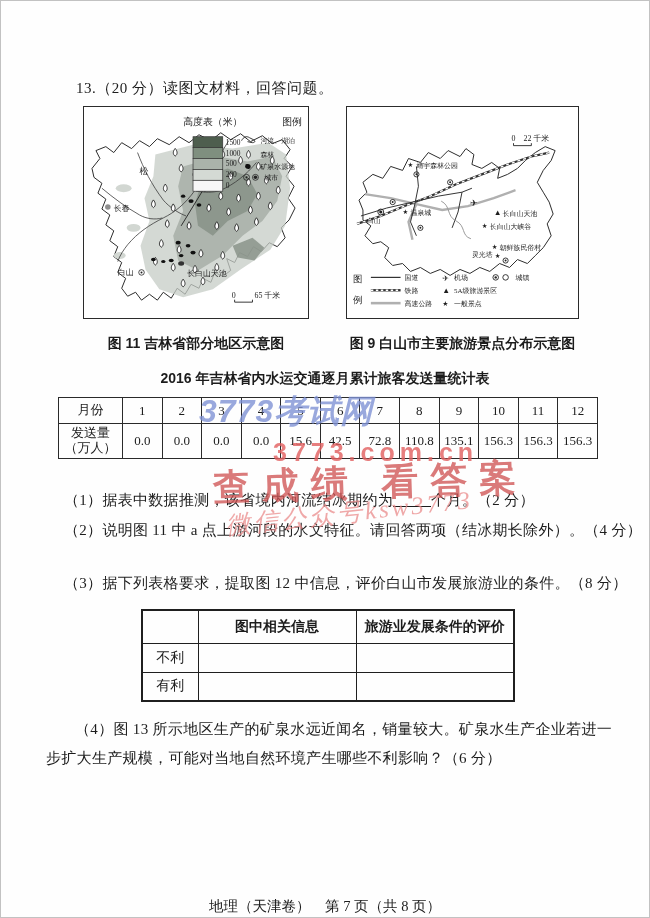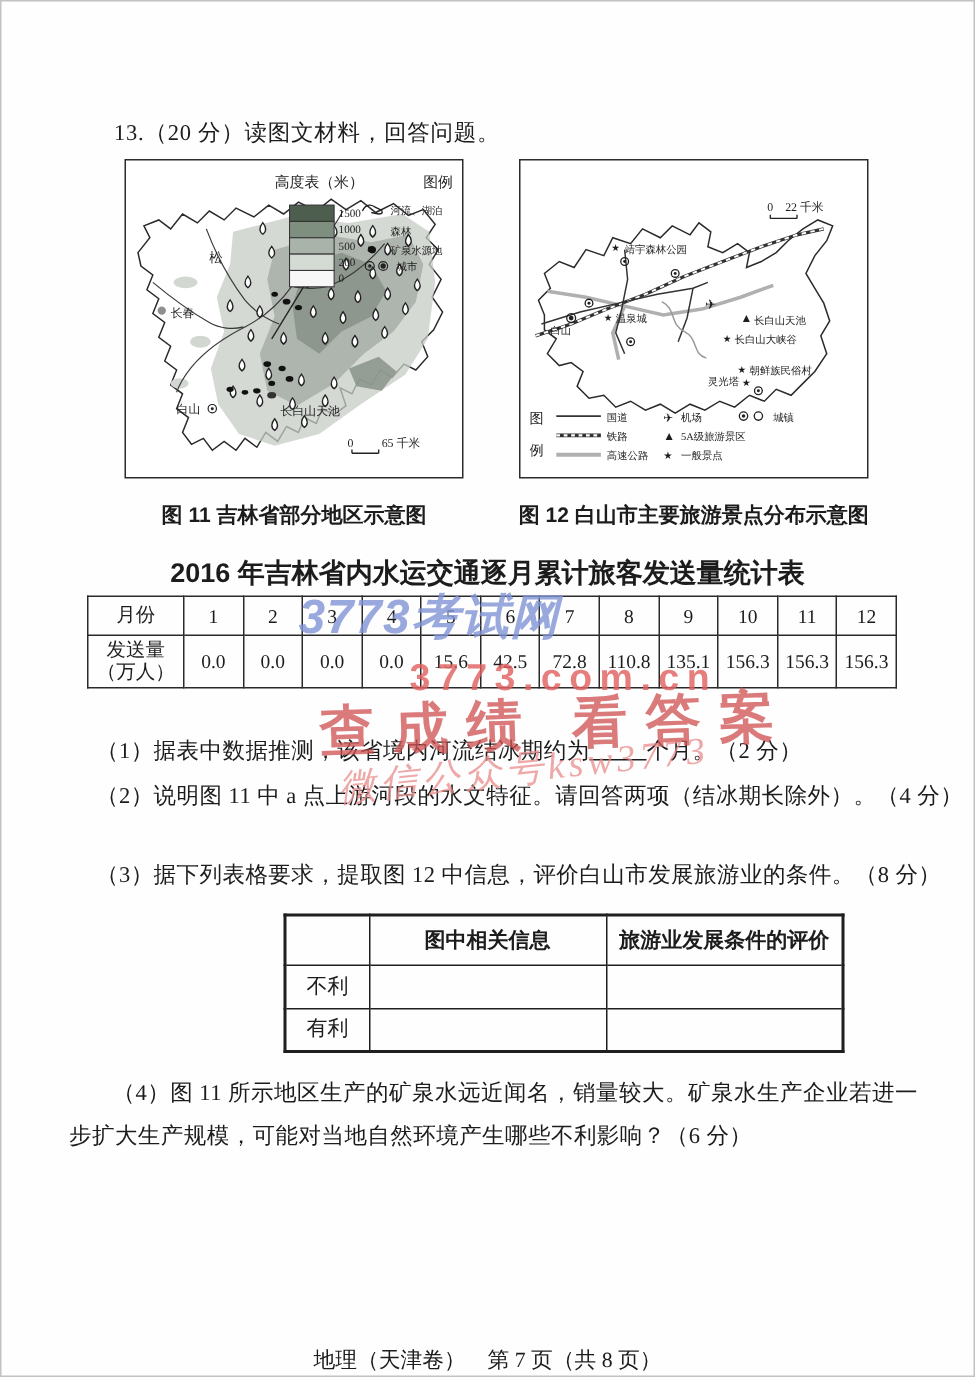"图 12 白山市主要旅游景点分布示意图" div.abs { text: 12 -> 9 }
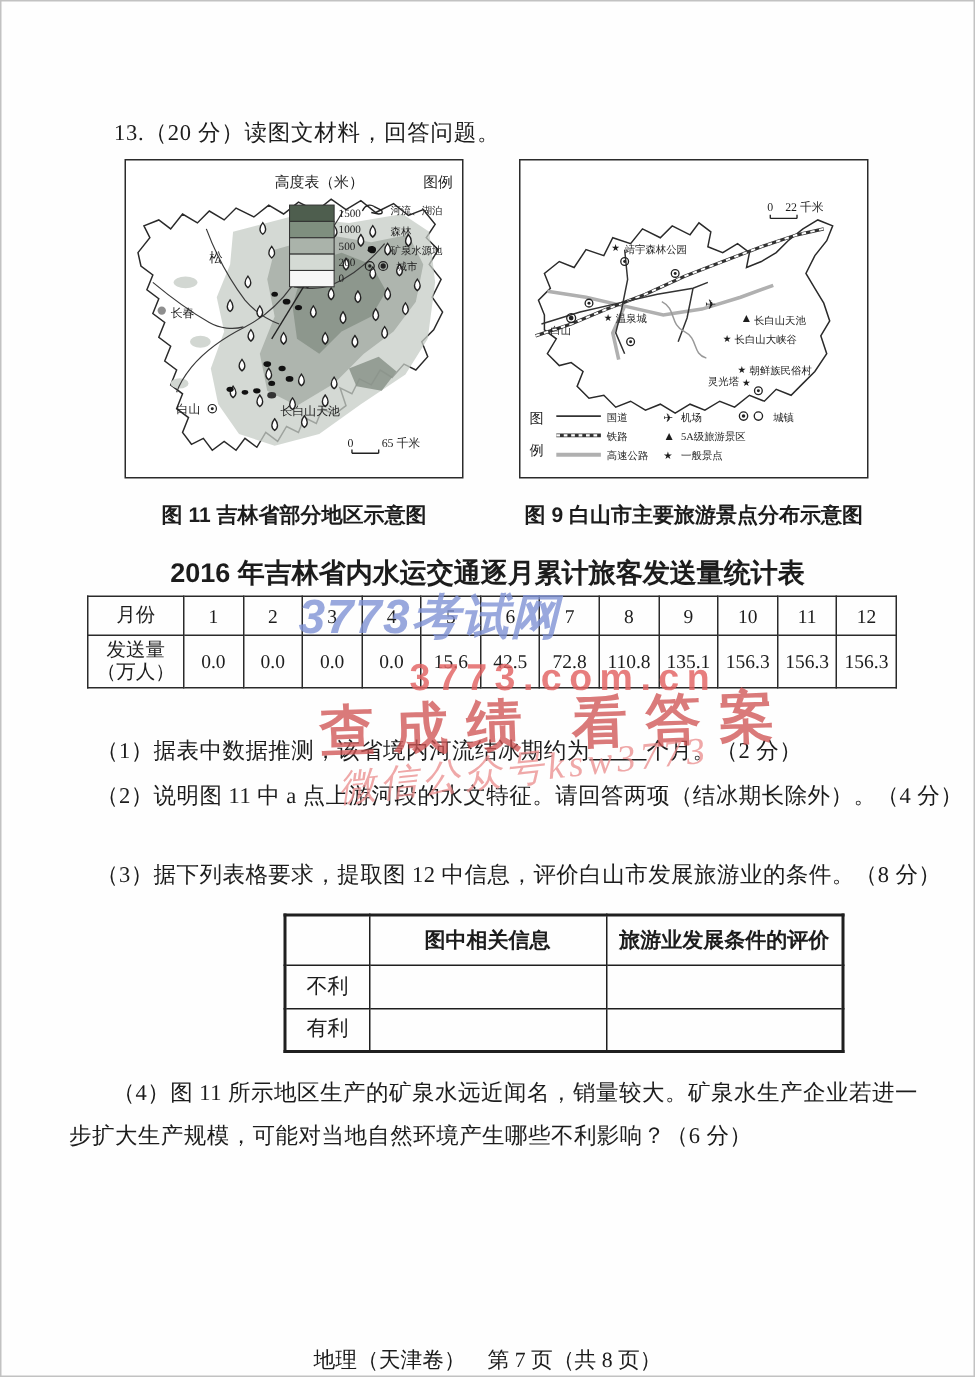"2016 年吉林省内水运交通逐月累计旅客发送量统计表" .table-title { font-size: 18px -> 14px }
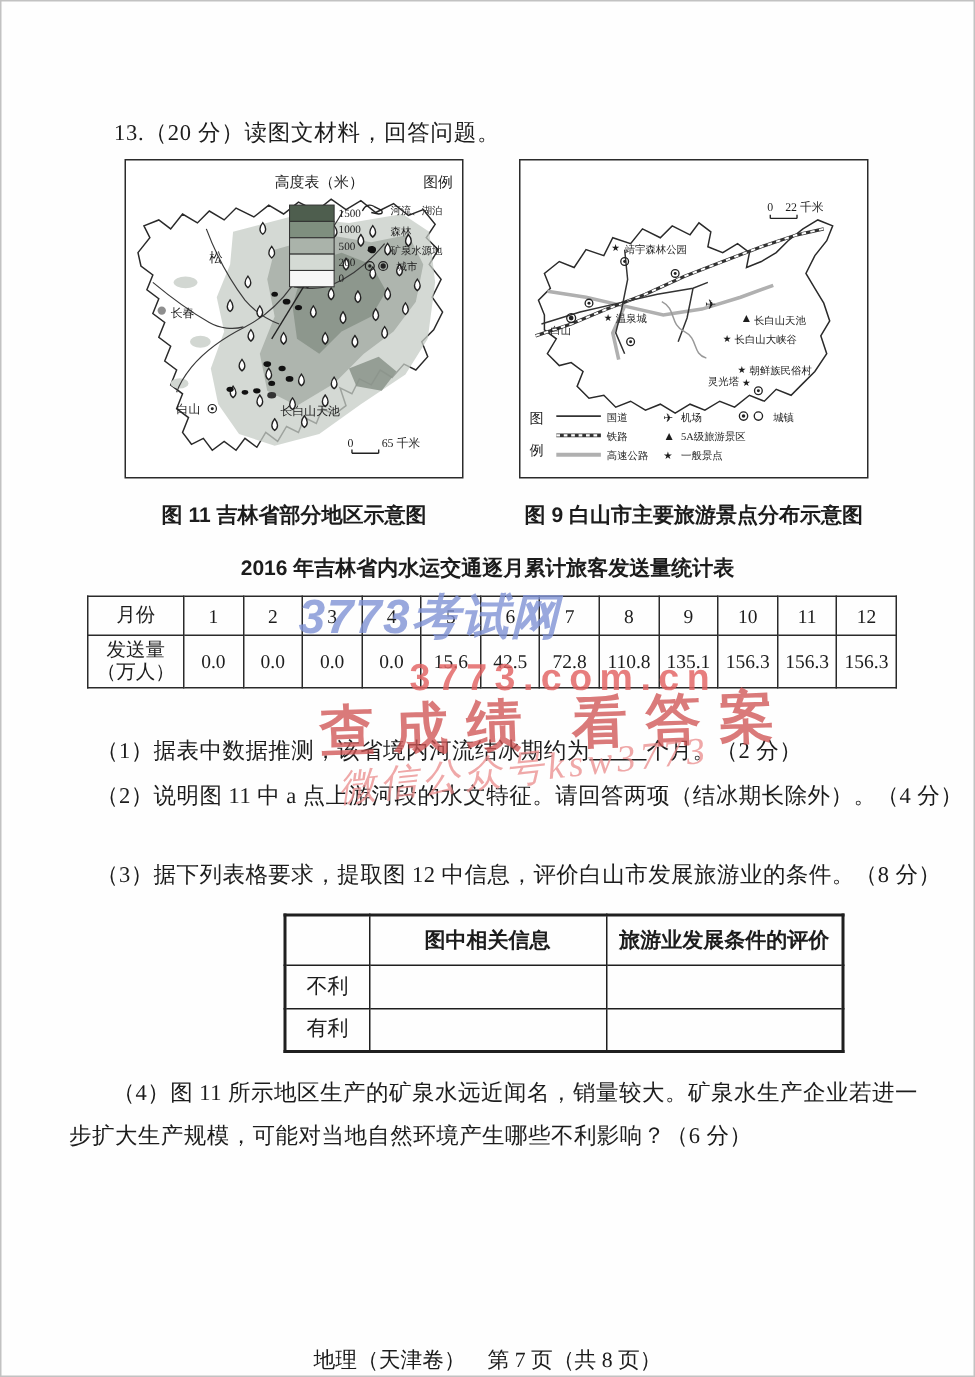"图中相关信息" .eval-table { margin-left: 48px -> none }
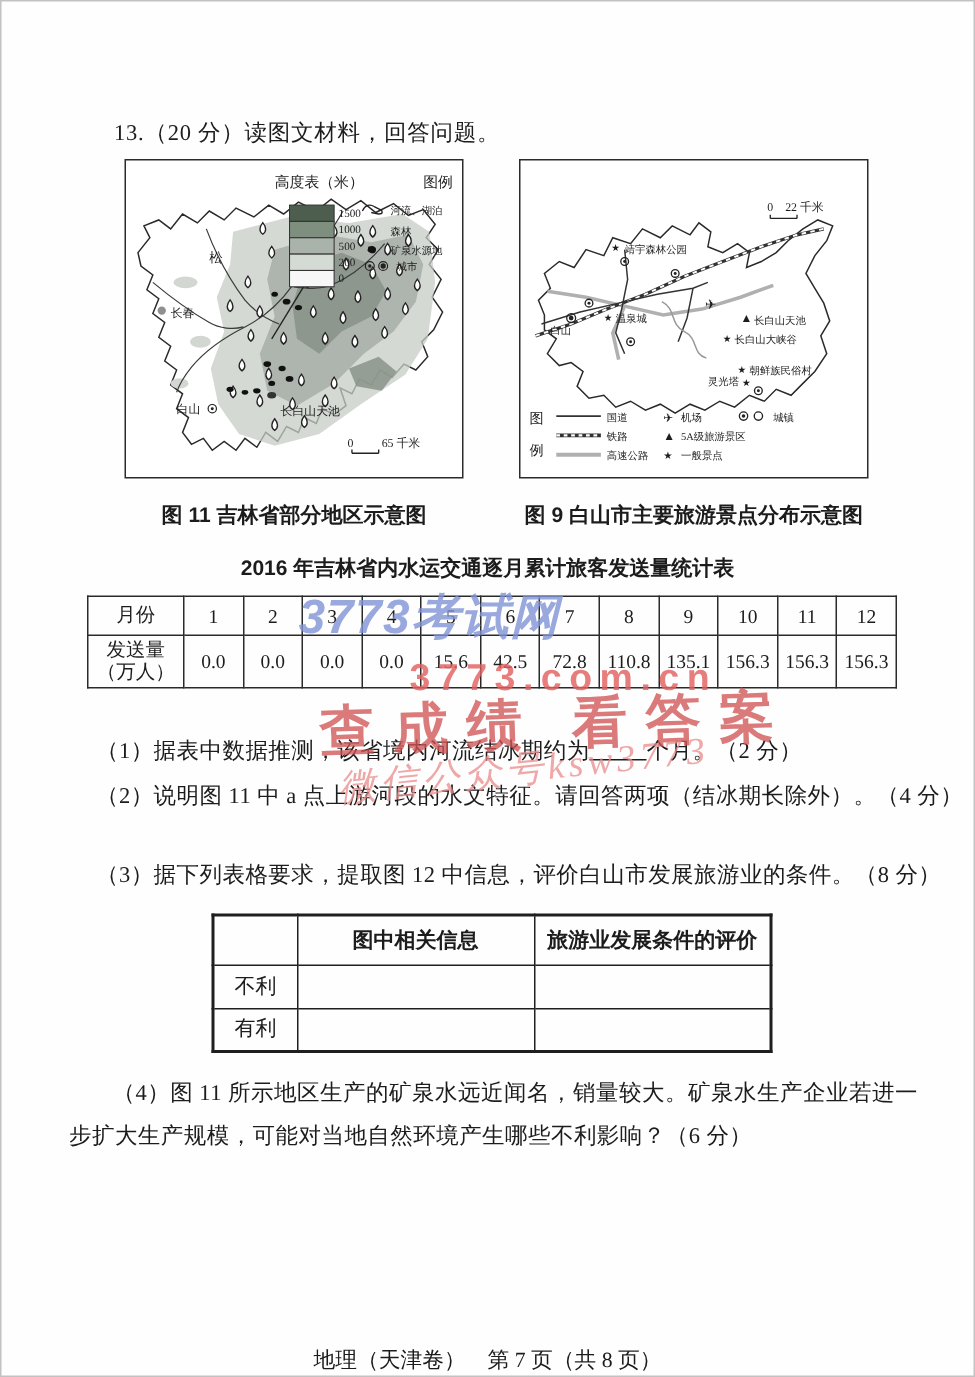"（4）图 11" div.abs { text: 11 -> 13 }
